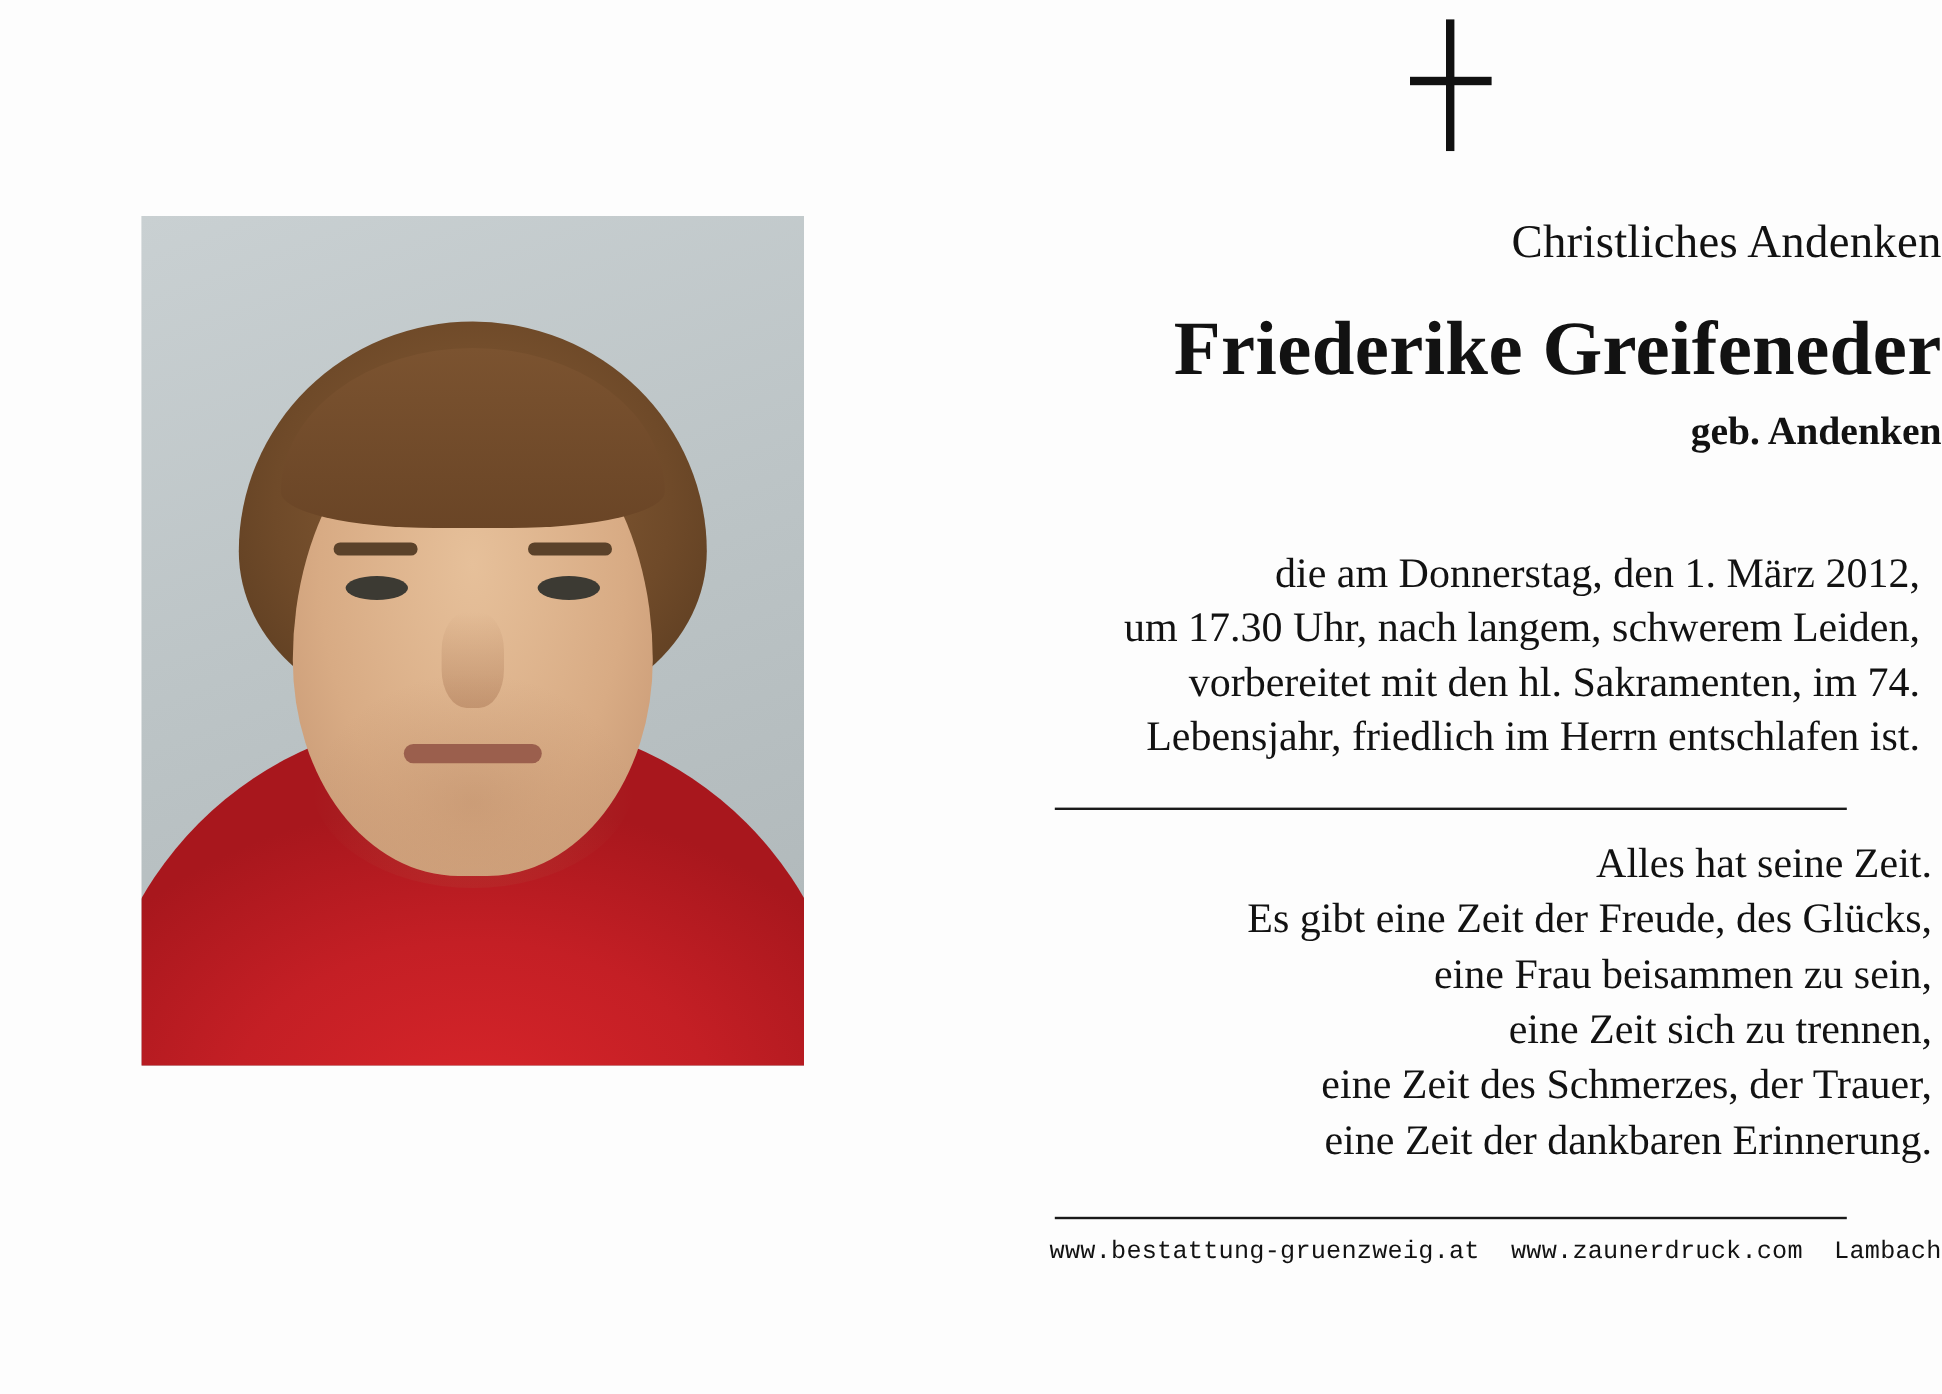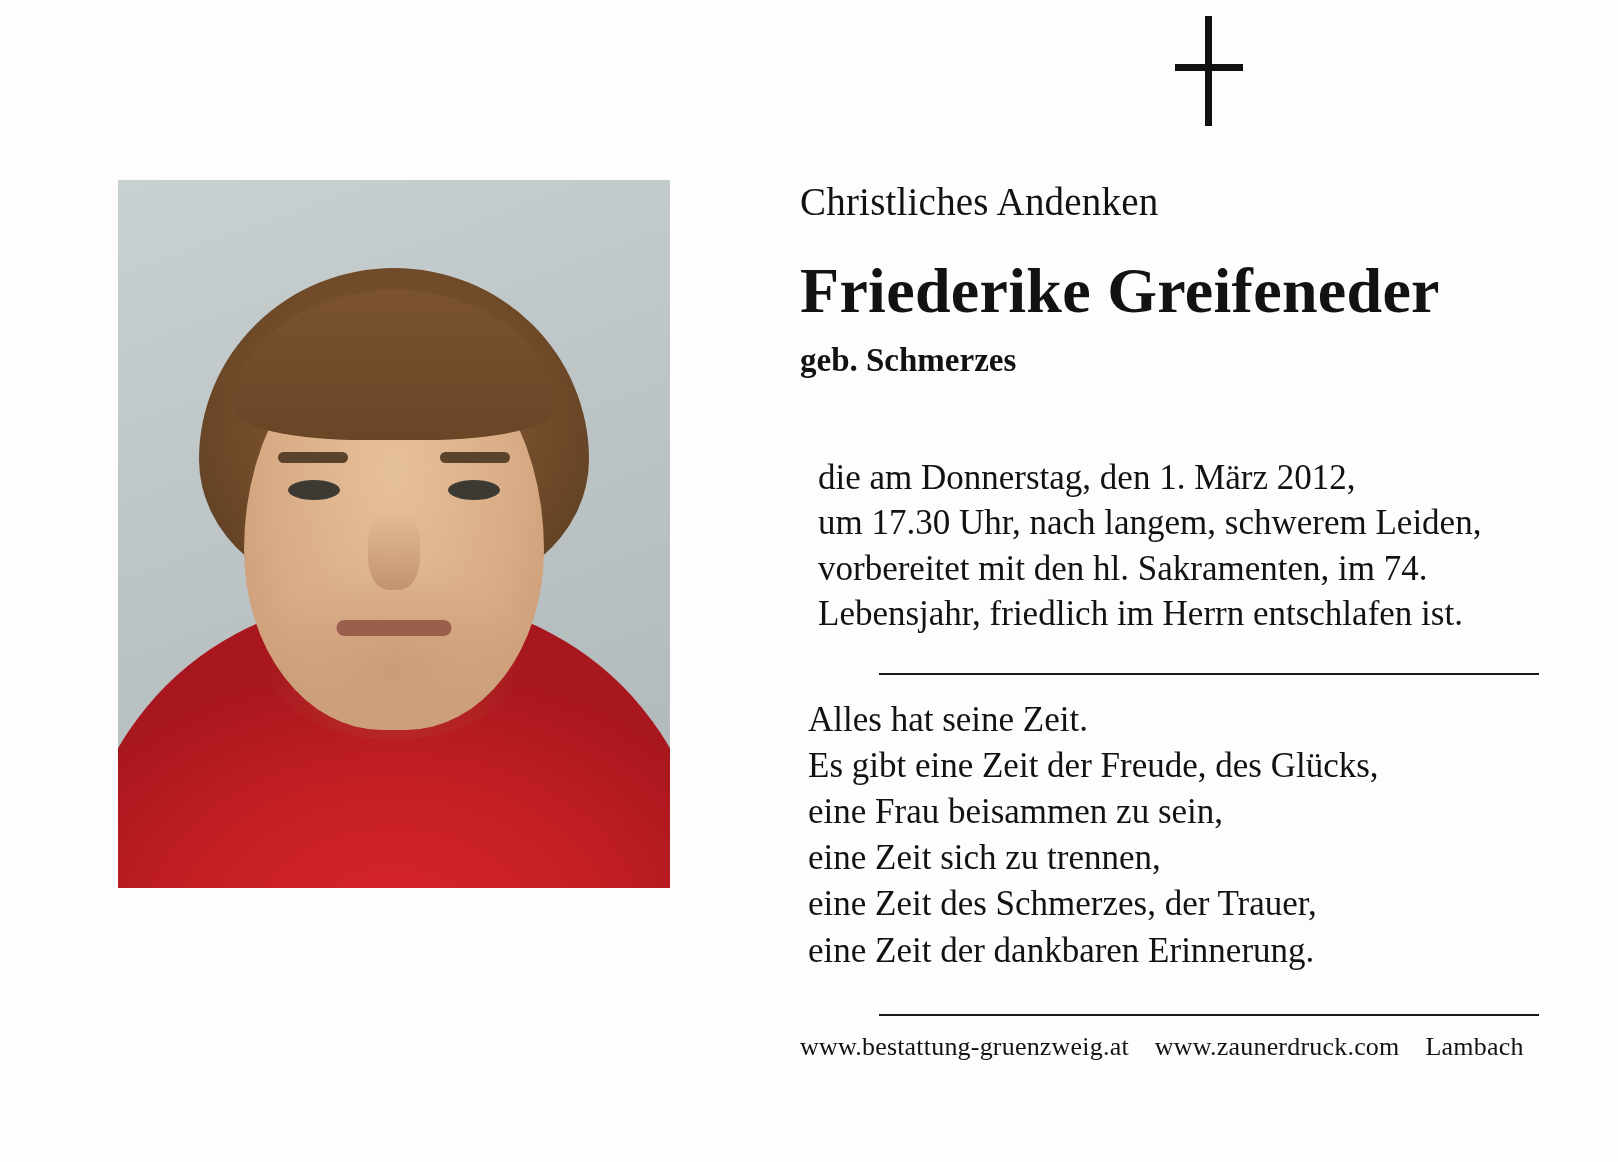"Christliches Andenken" .right-panel { text-align: left -> right }
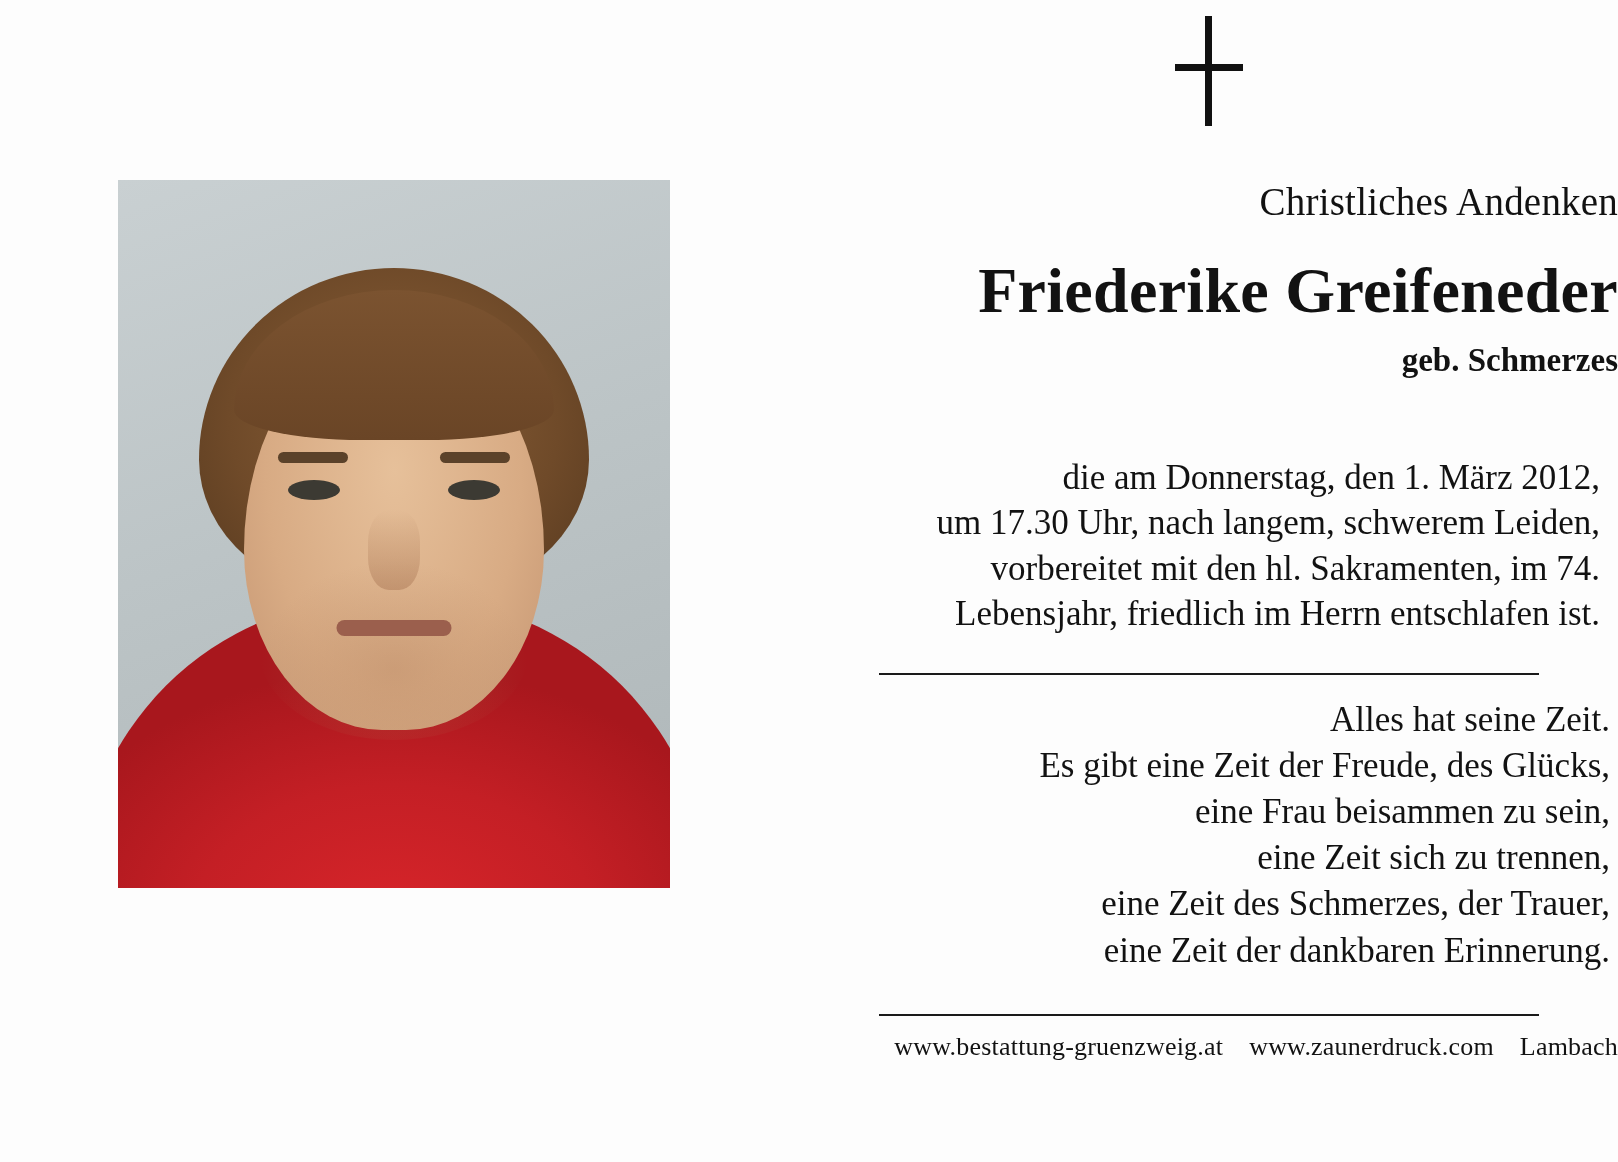"geb. Schmerzes" div.maiden { text: Schmerzes -> Andenken }
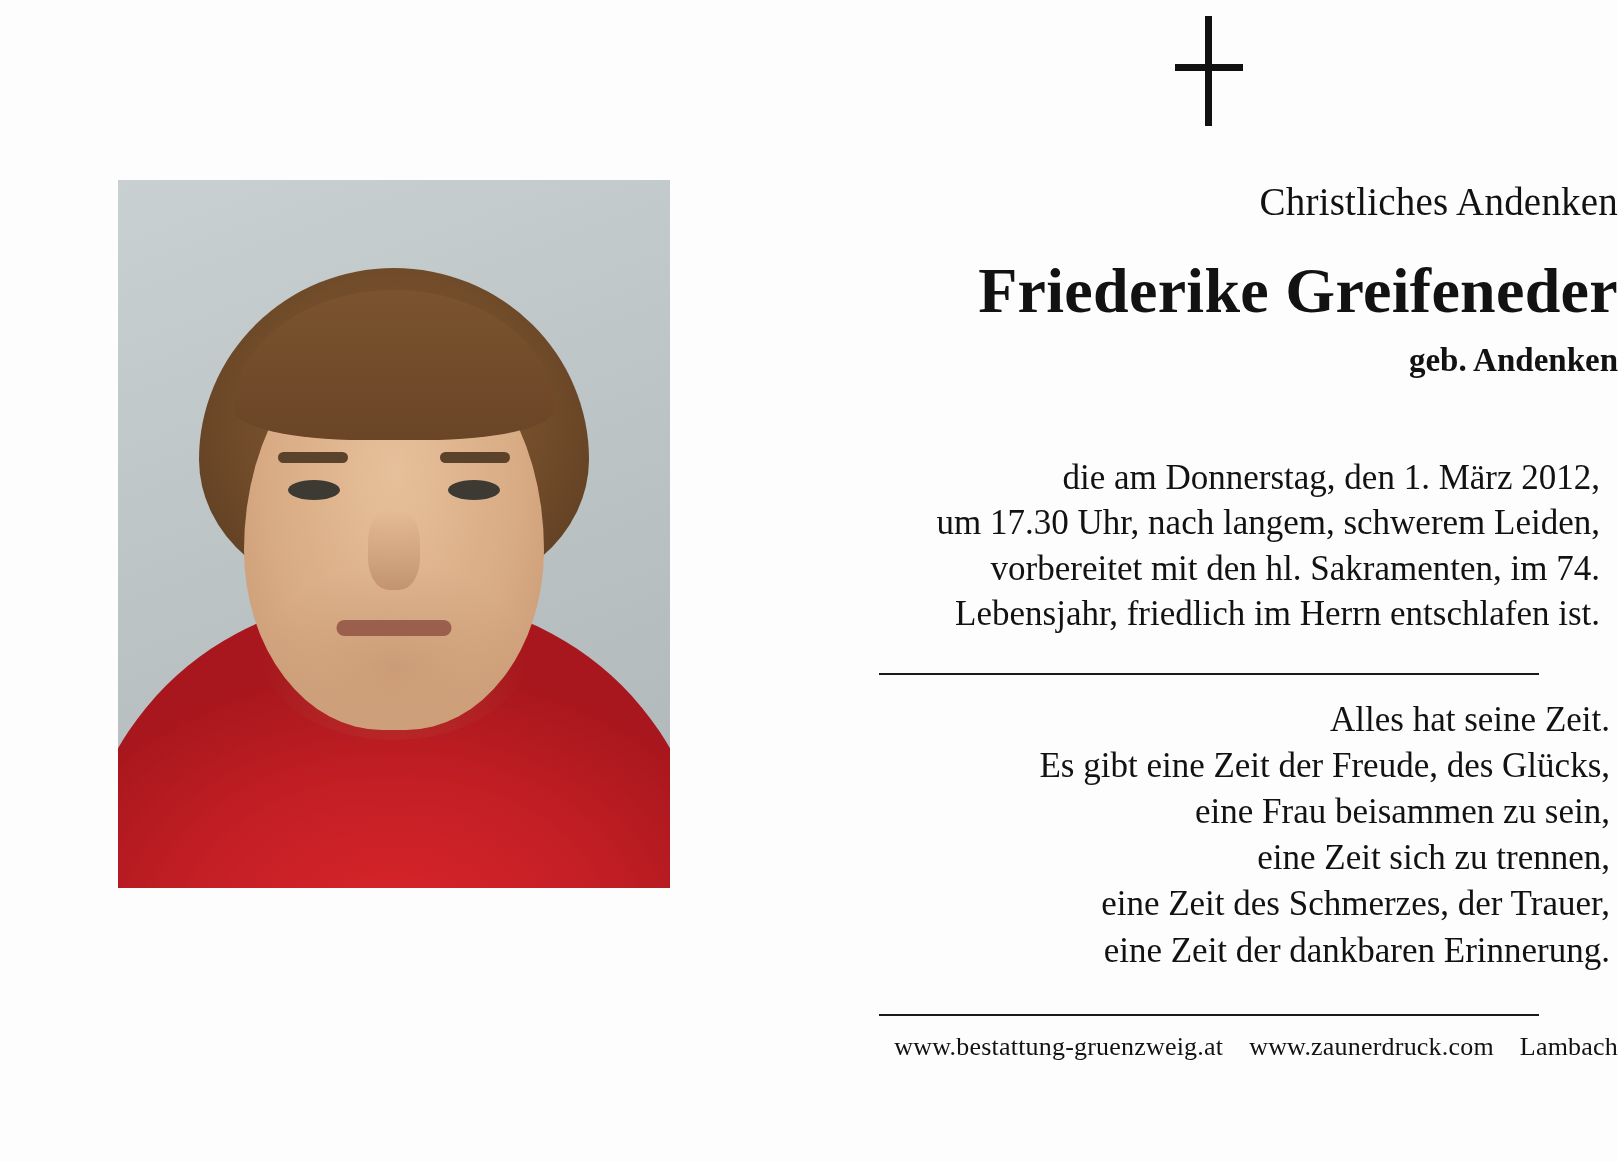"www.bestattung-gruenzweig.at" .footer { font-family: none -> Liberation Mono, monospace; font-size: 26px -> 21px }
